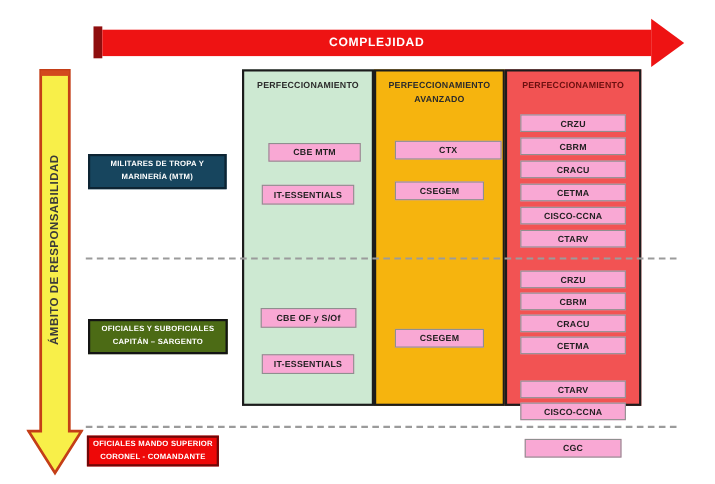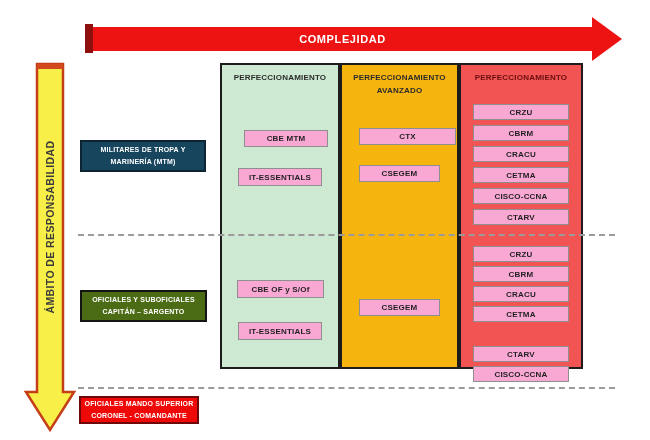"CGC" div.course-box { html: none -> <div>CGC</div> }
